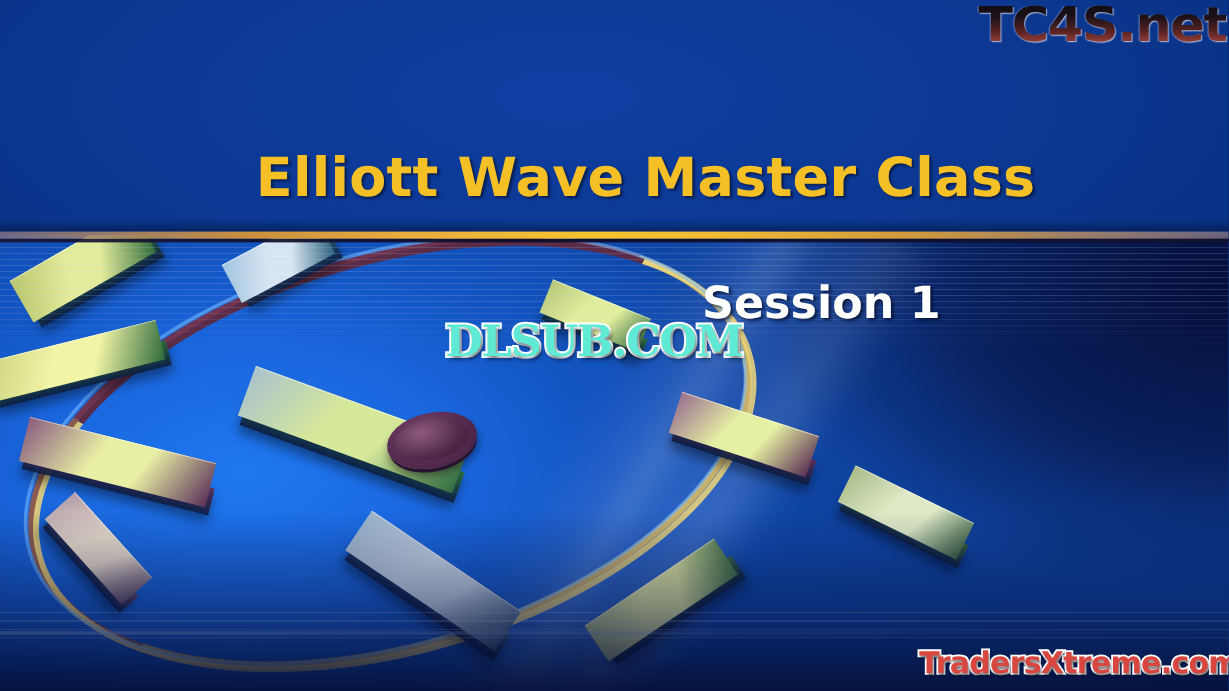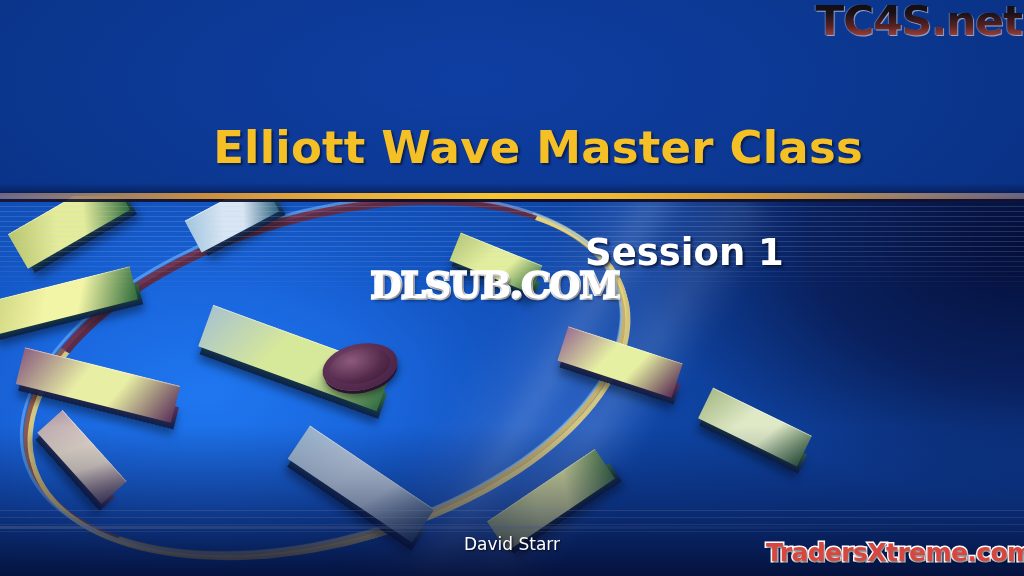"DLSUB.COM" .wm-dlsub { color: #ffffff -> #5eead4 }
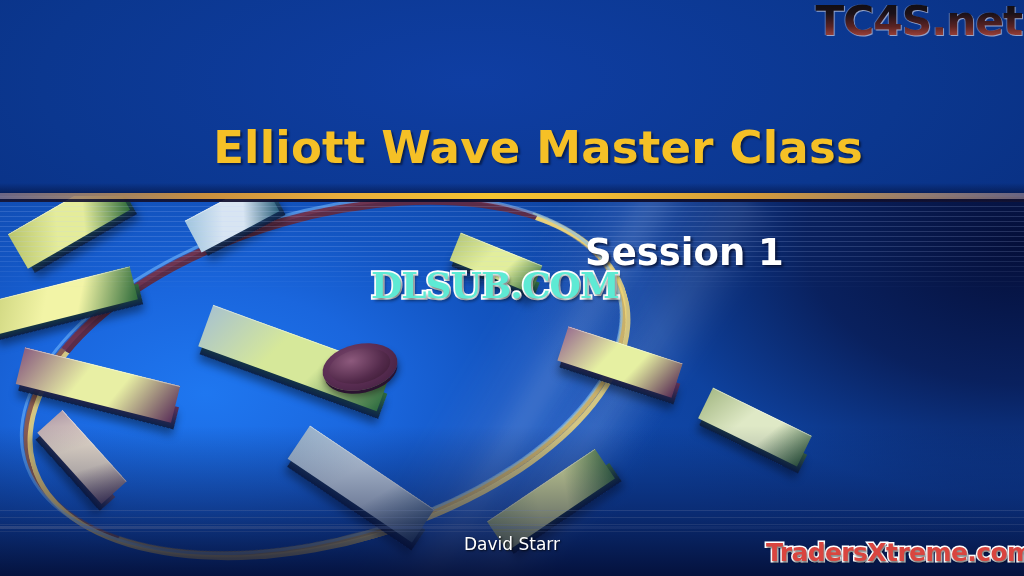"David Starr" div.presenter { html: <div>David Starr</div> -> none }
